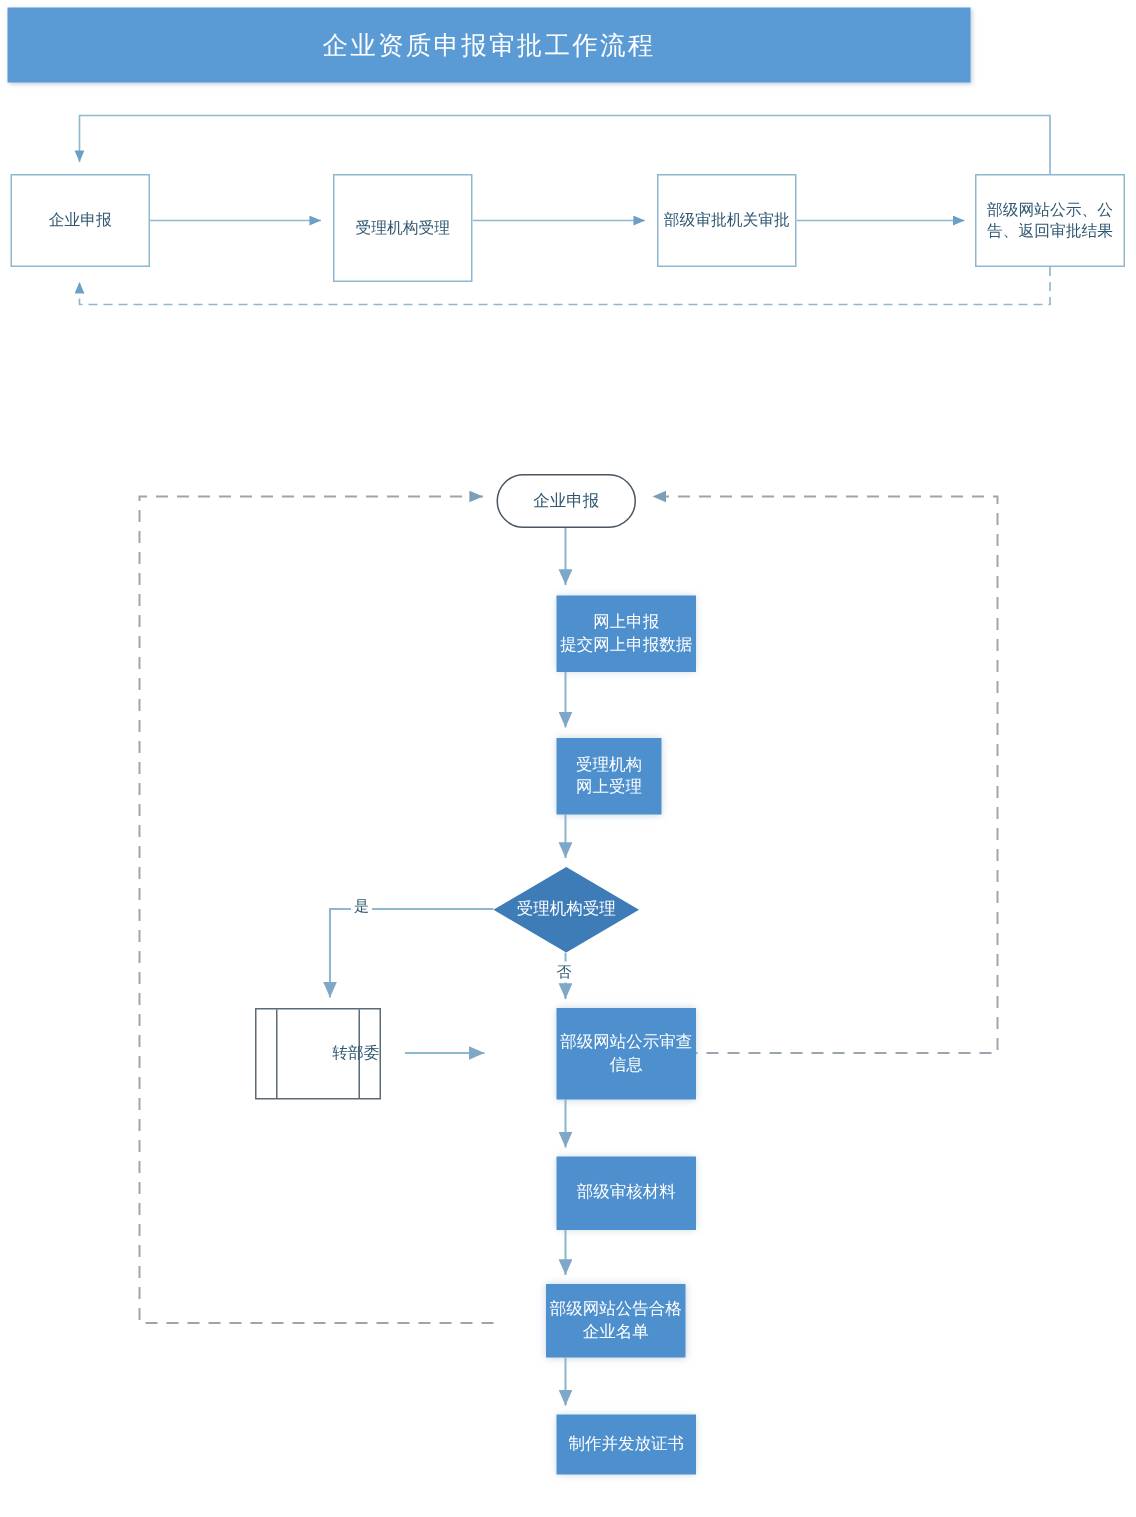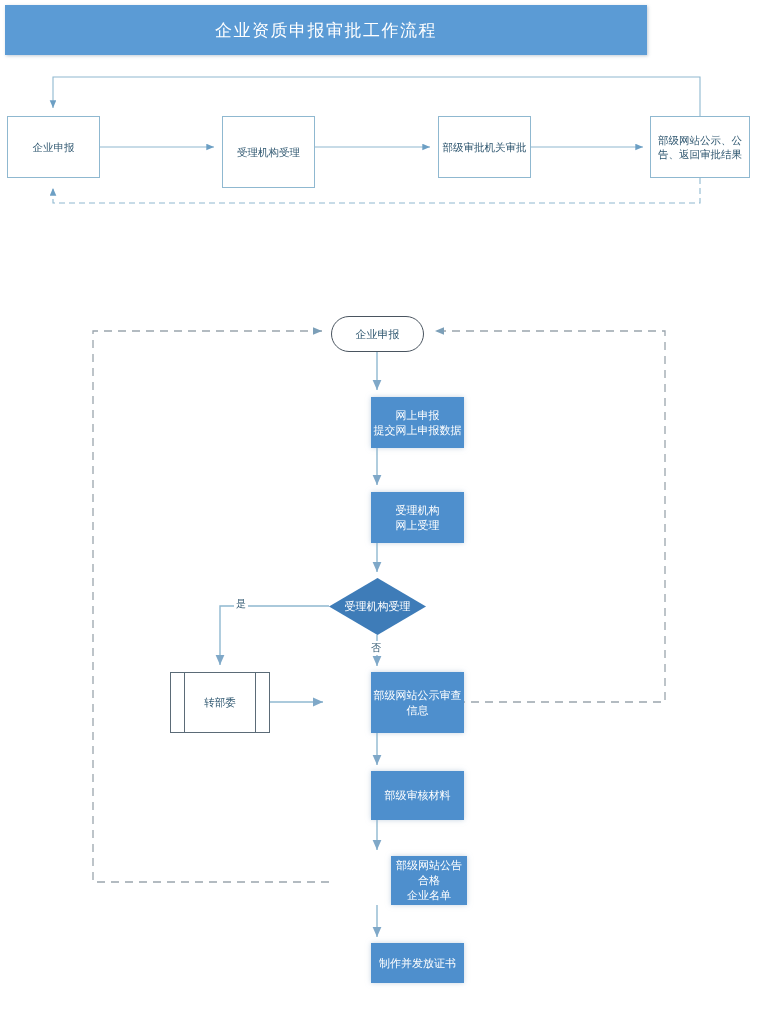"受理机构" div.node { width: 93px -> 70px }
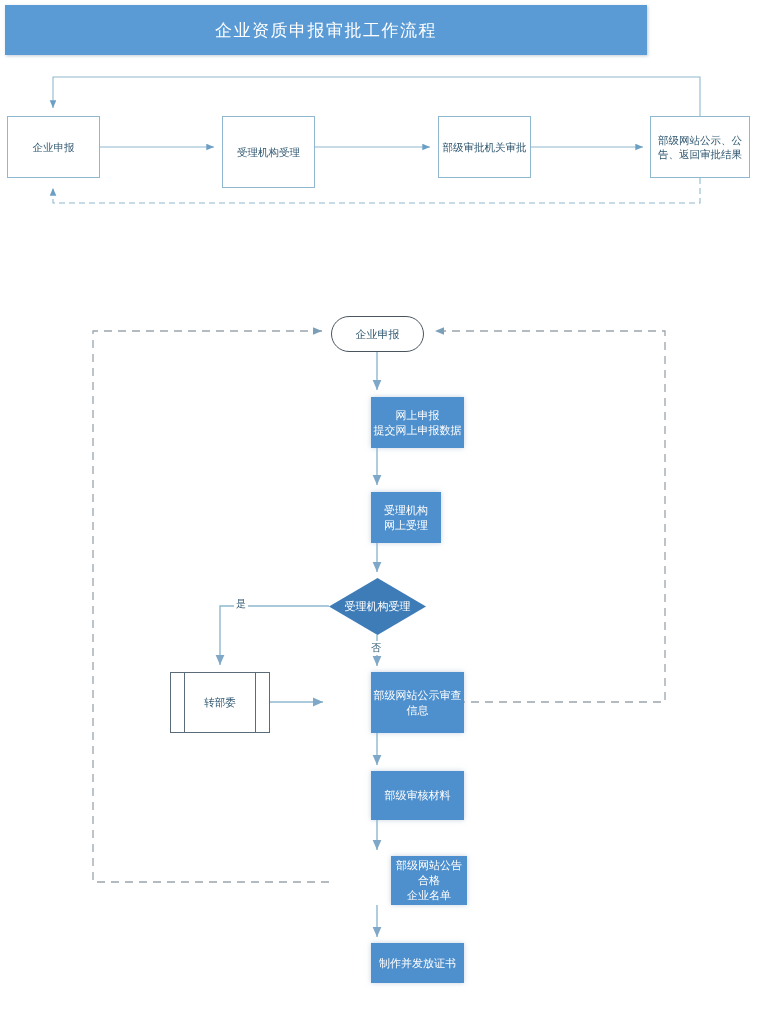"转部委" div.node { justify-content: none -> flex-end; width: 100px -> 84px }
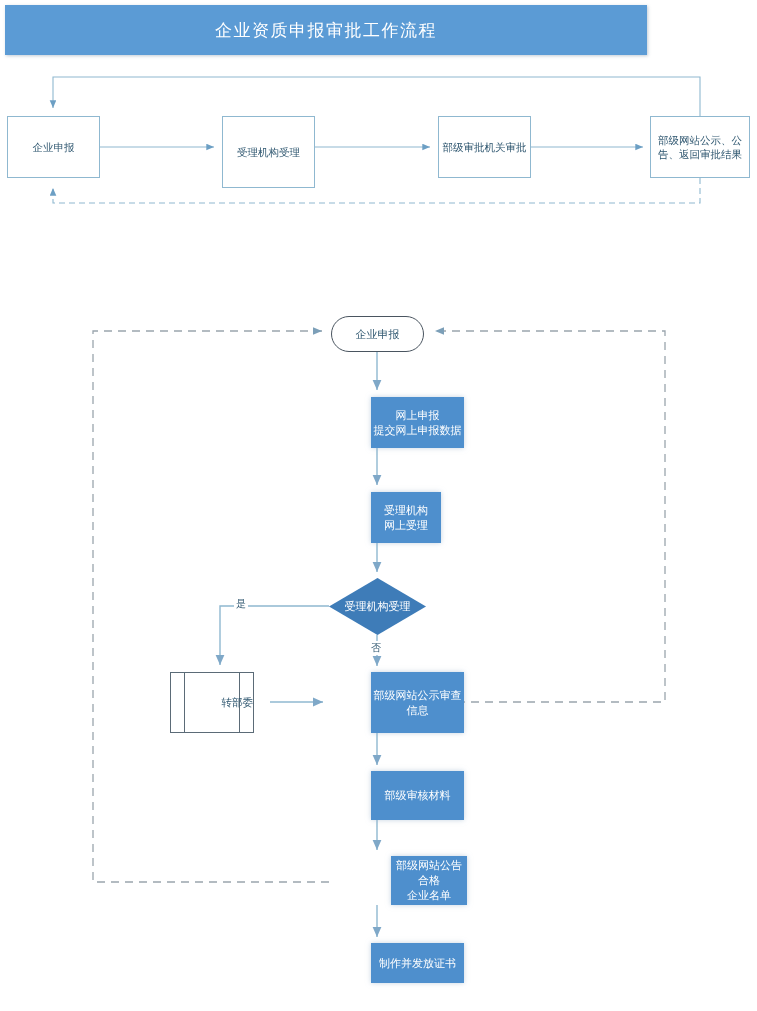"部级网站公告合格" div.node { left: 351px -> 324px; width: 76px -> 93px }
